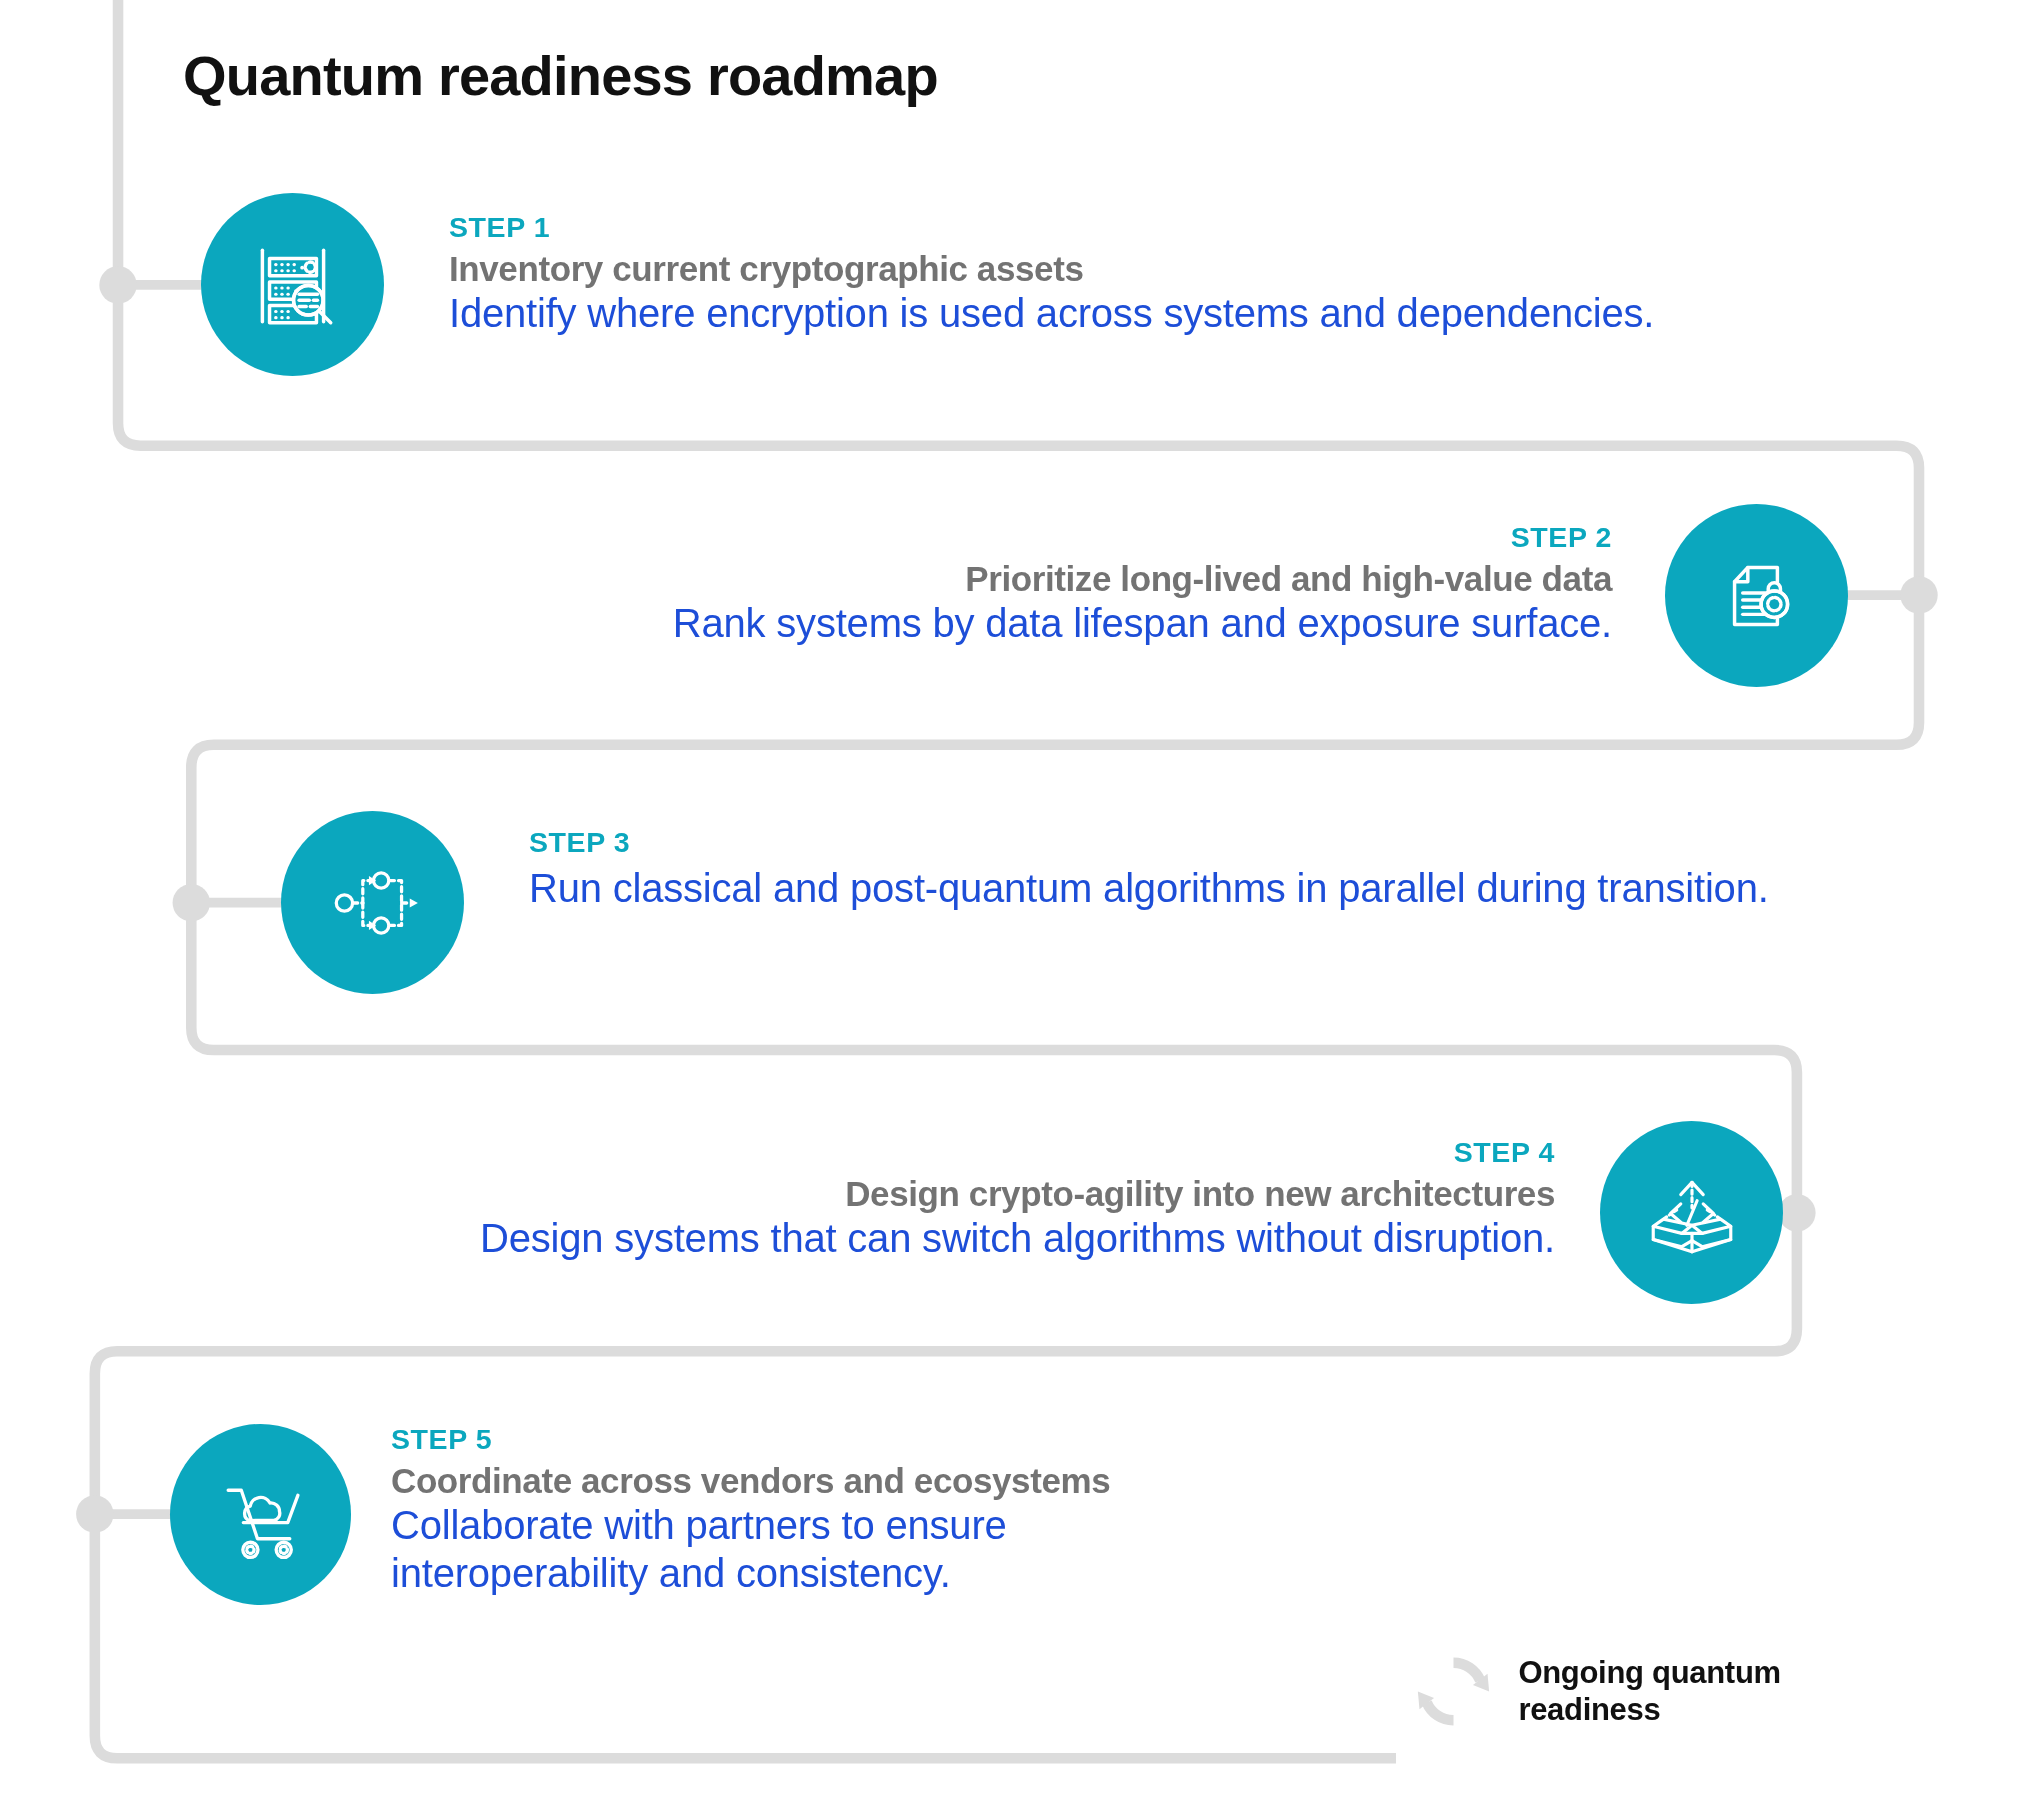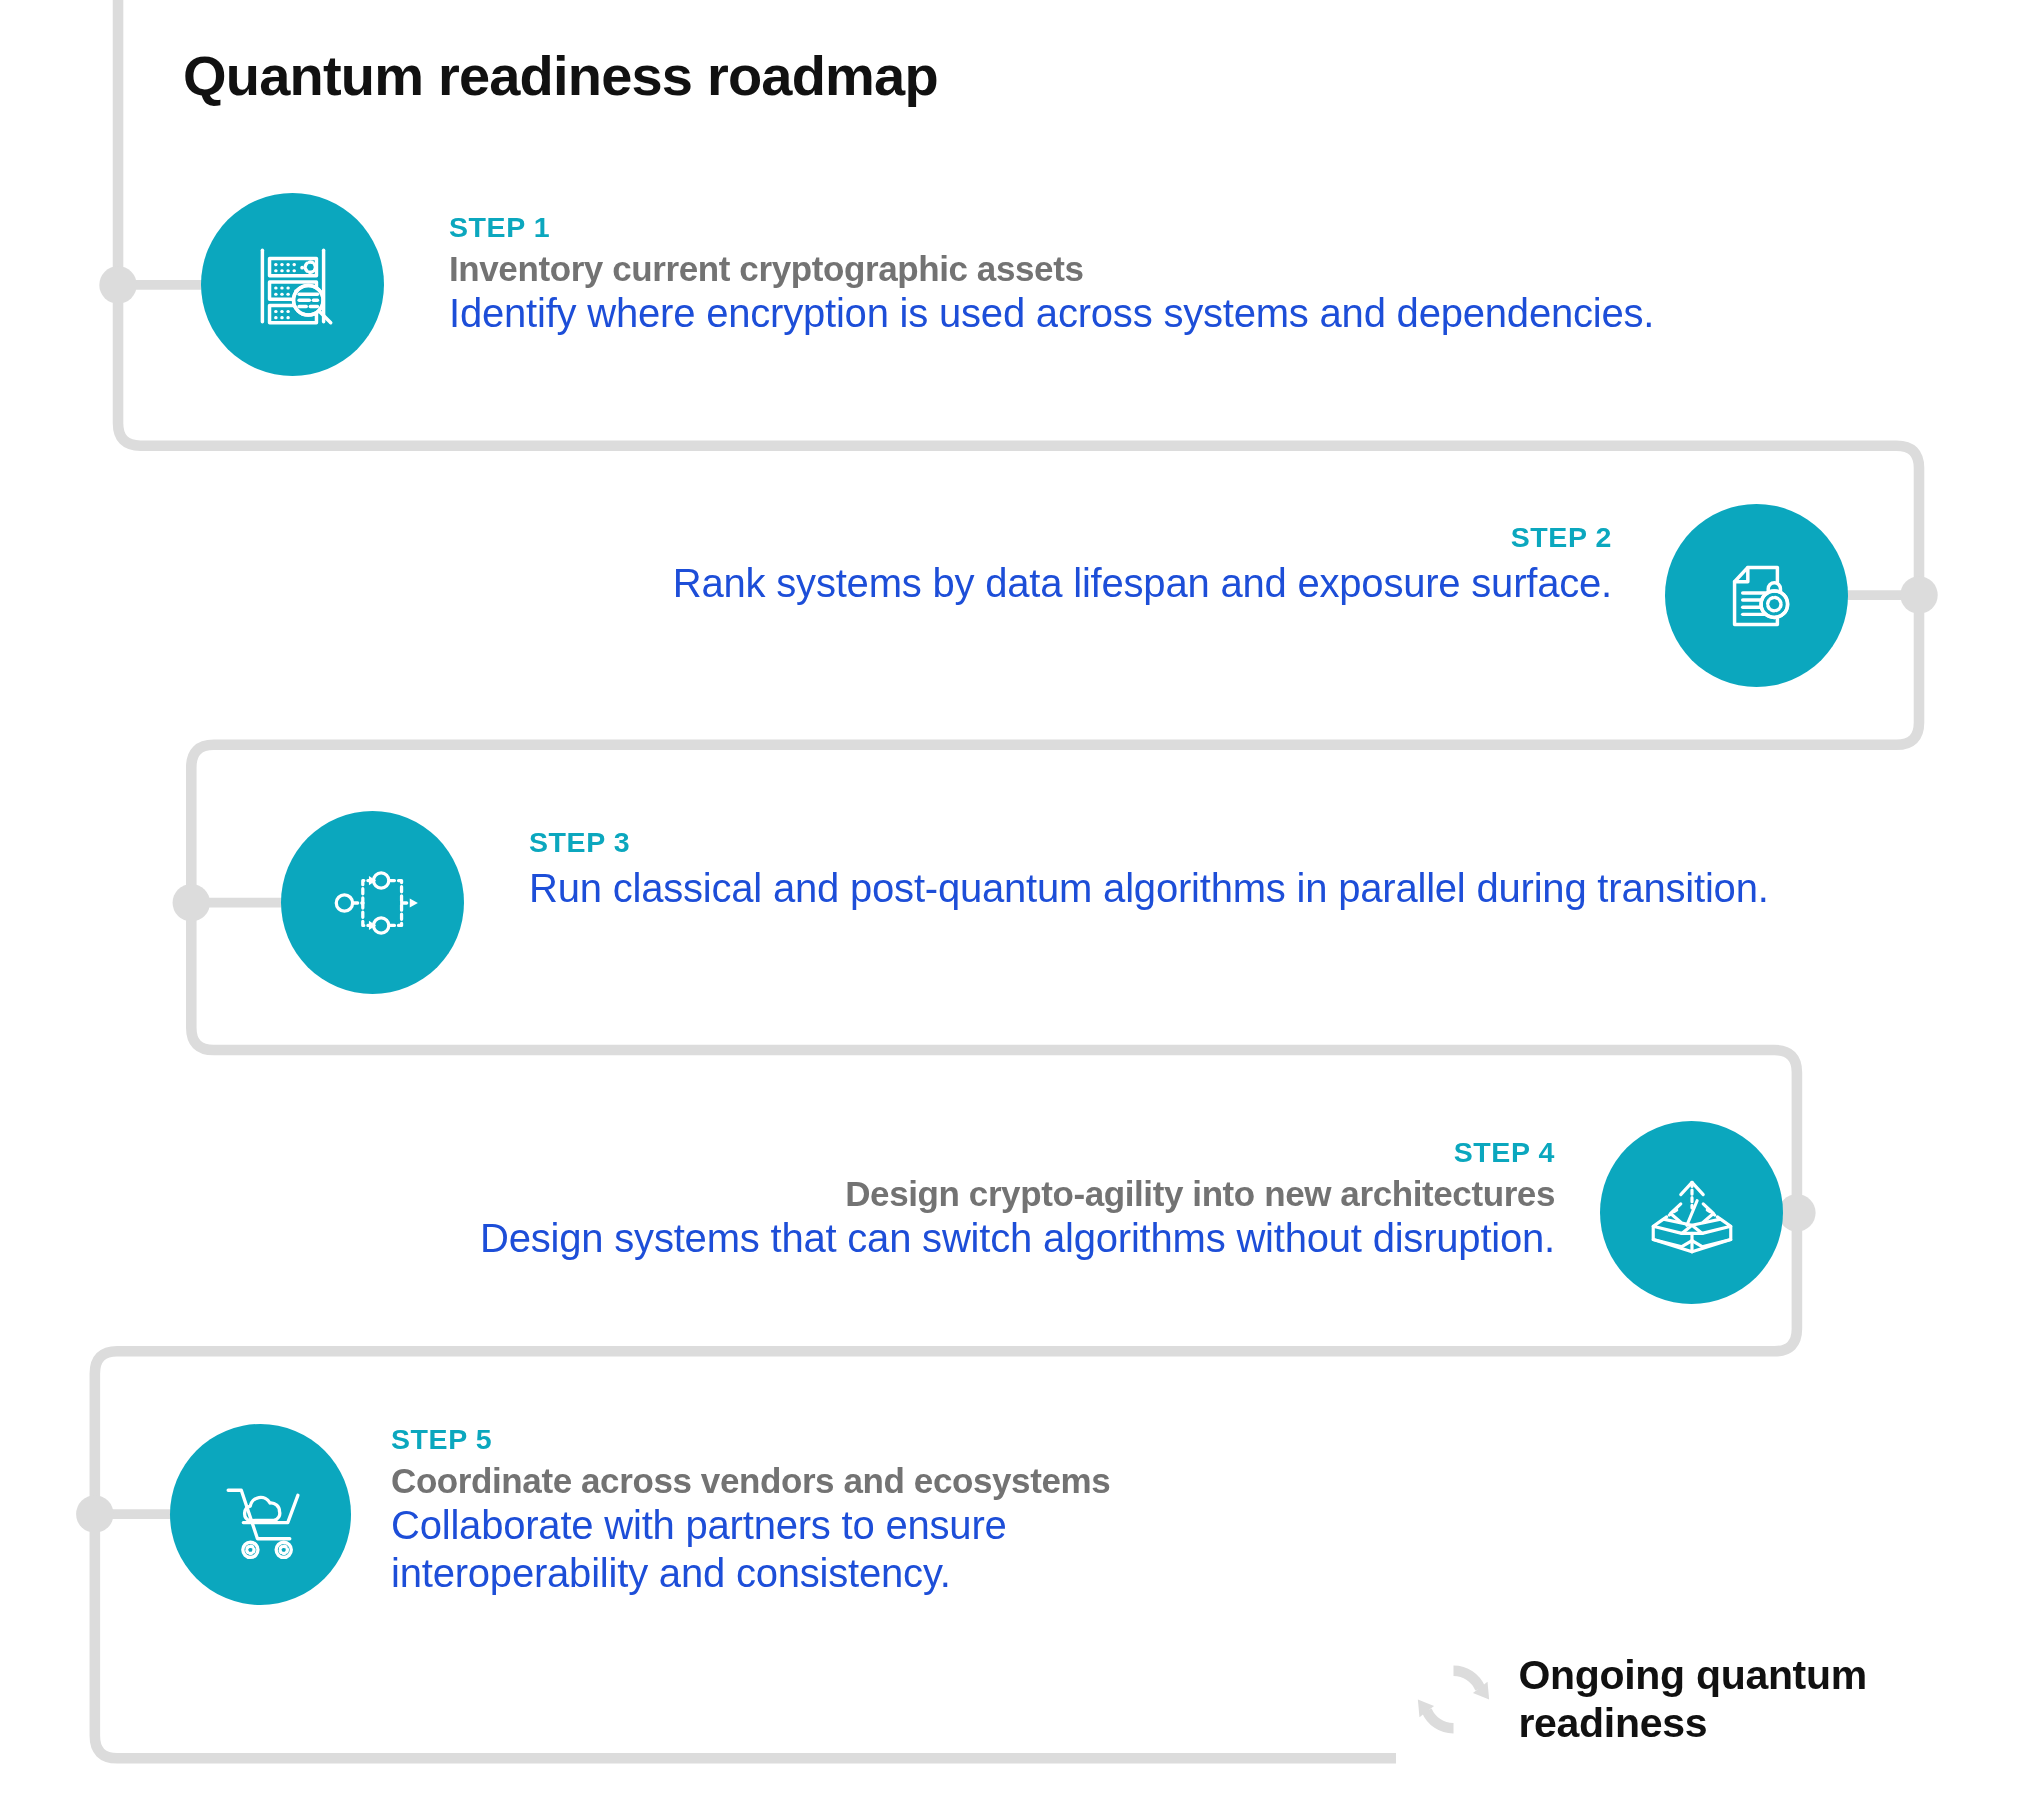"Prioritize long-lived and high-value" div.step-title { html: none -> <div>Prioritize long-lived and high-value data</div> }
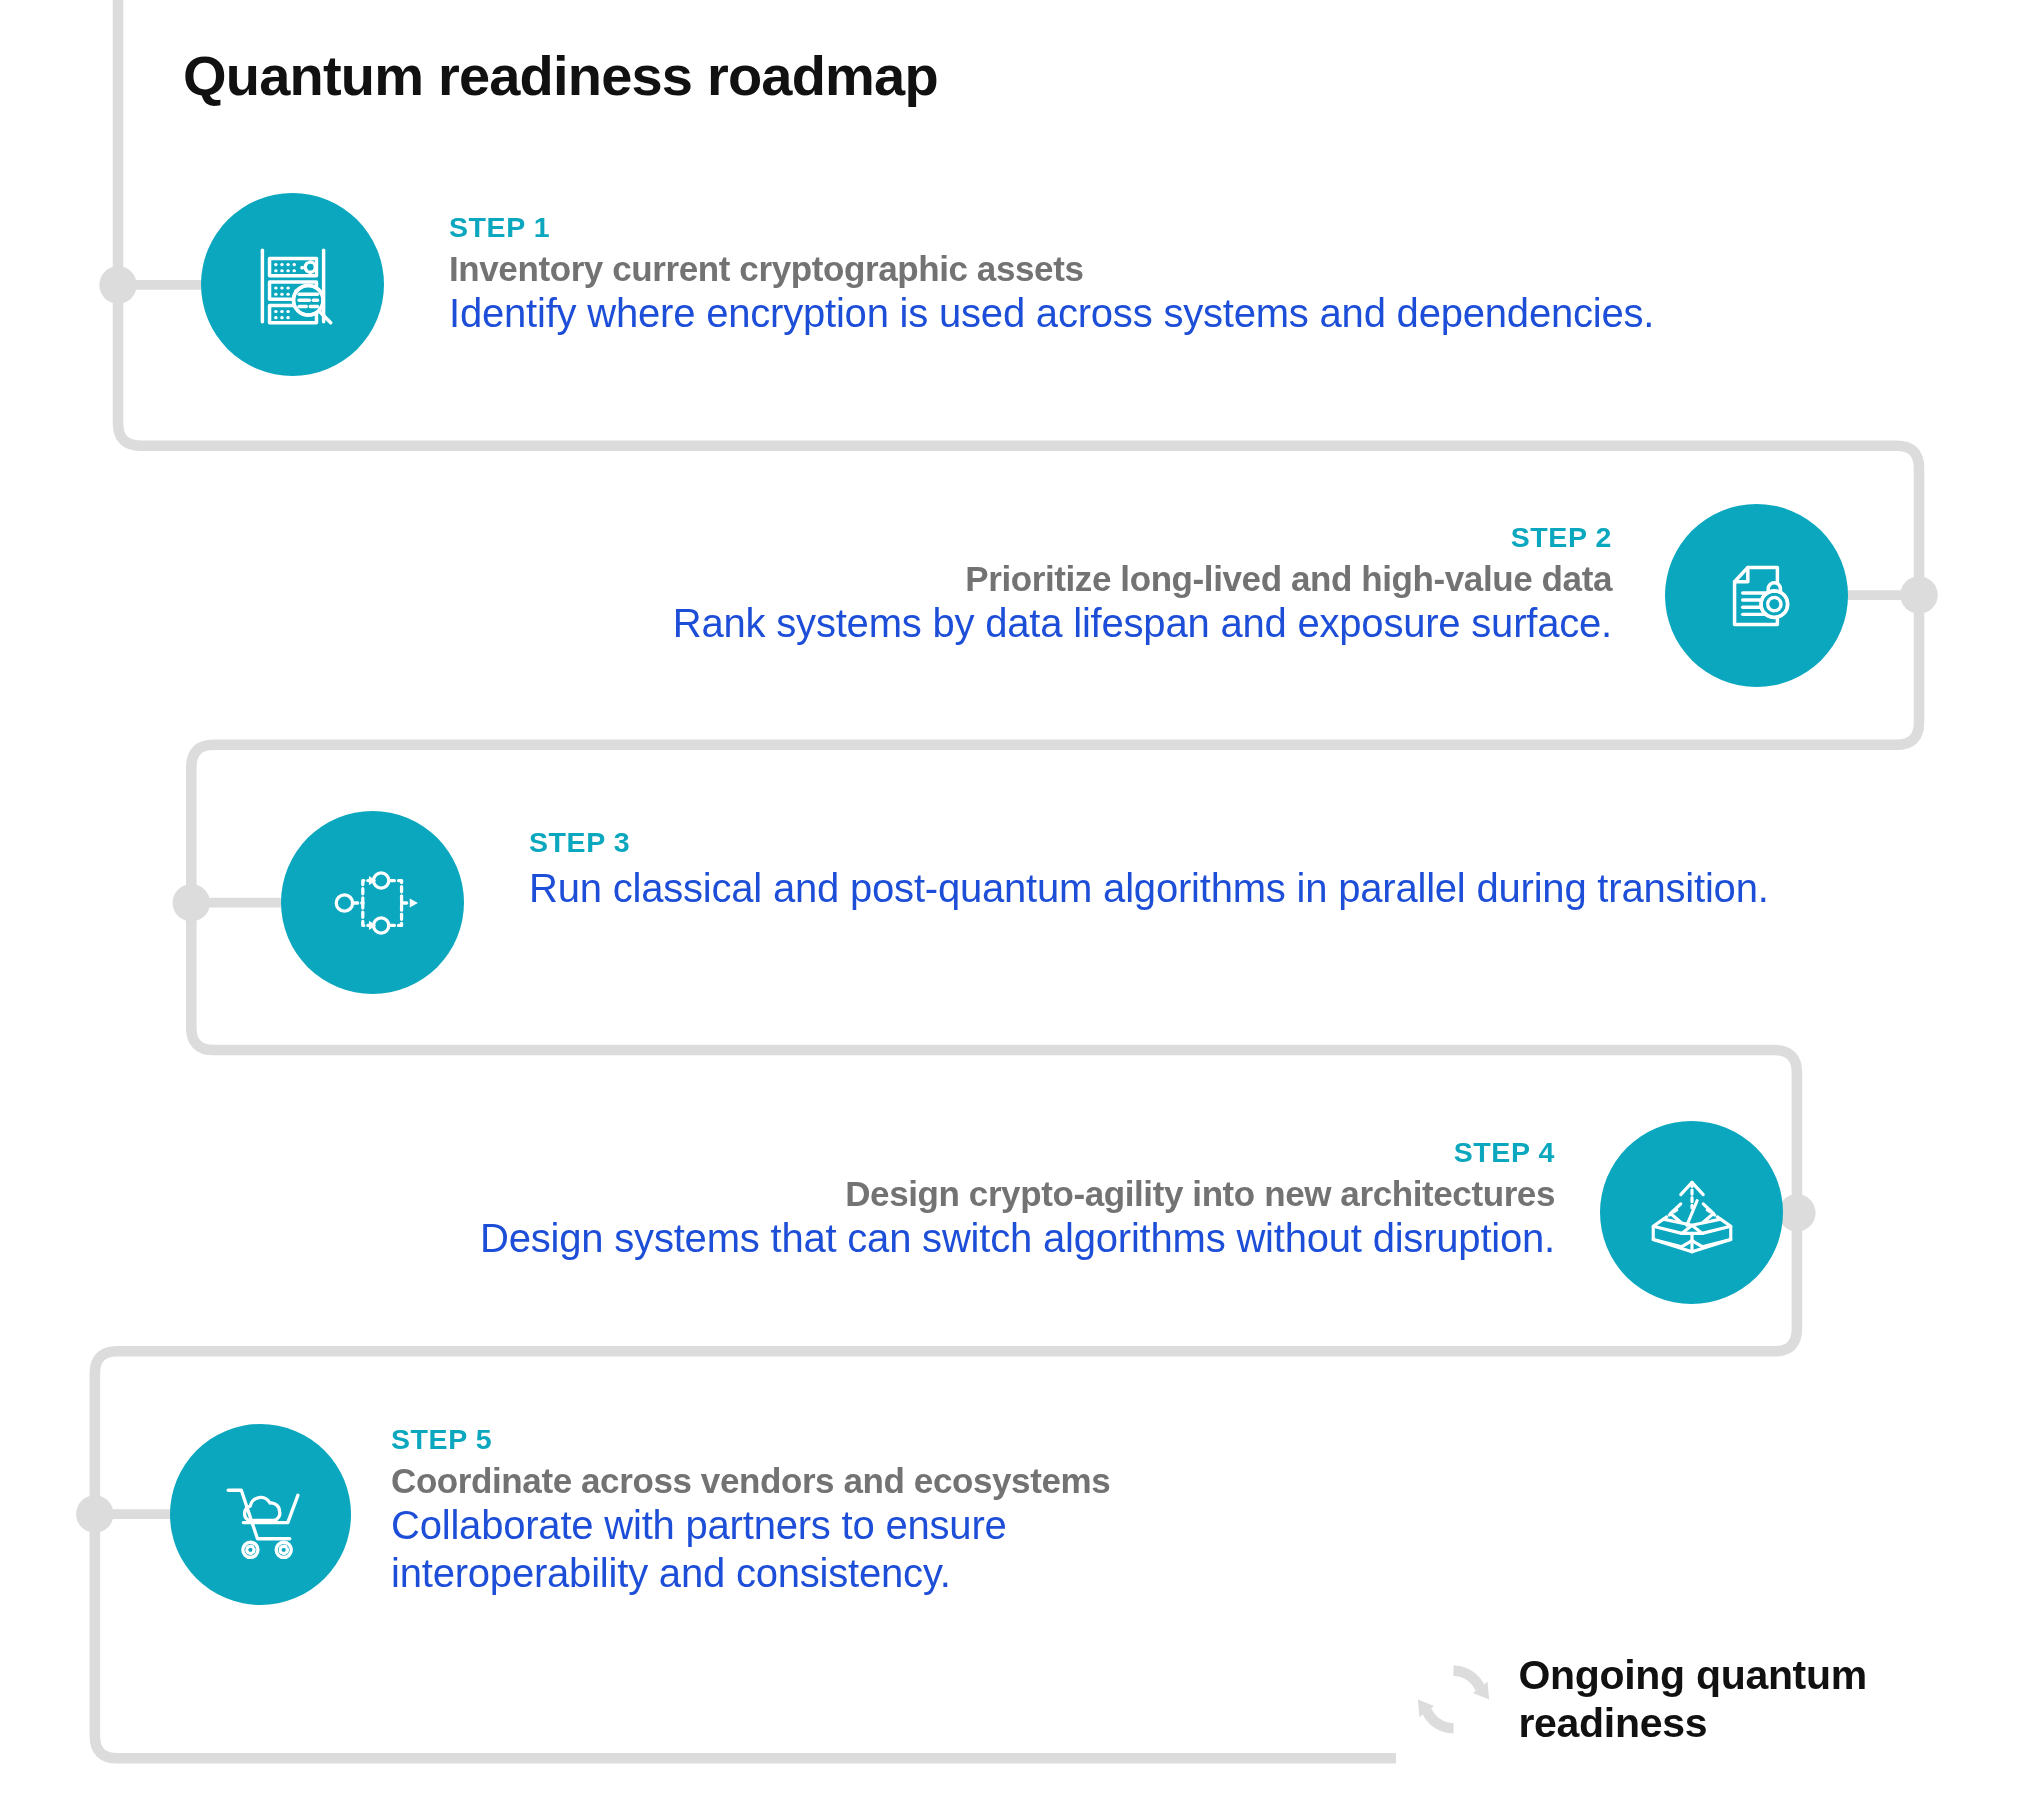"Ongoing quantum" #footer-label { font-size: 41px -> 31px }
